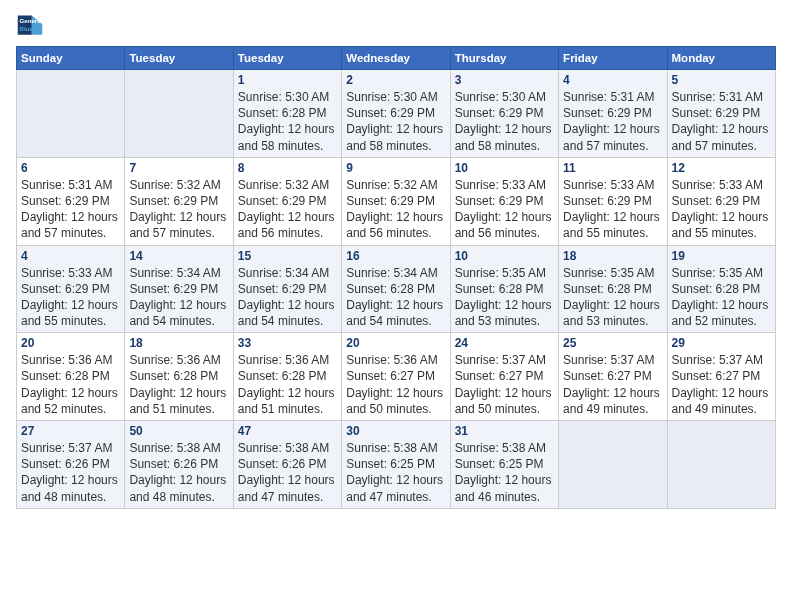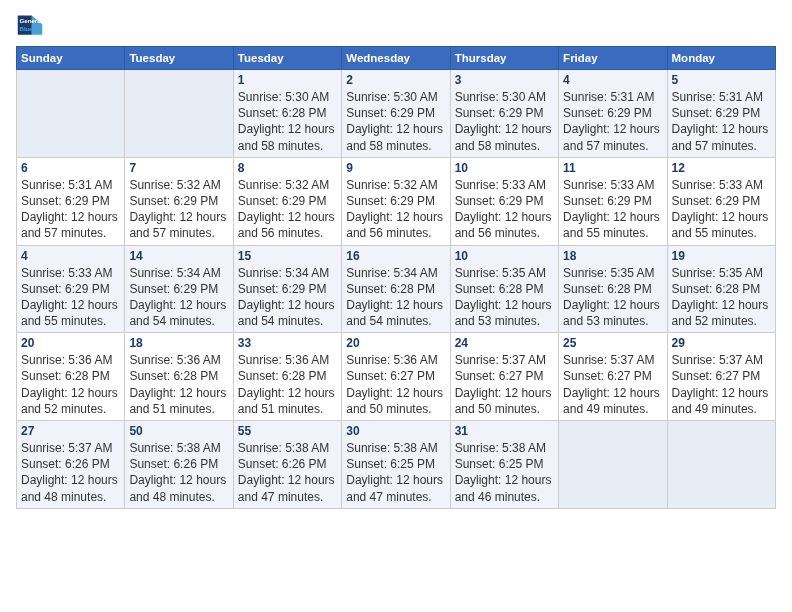"55" div.day-number { text: 55 -> 47 }
